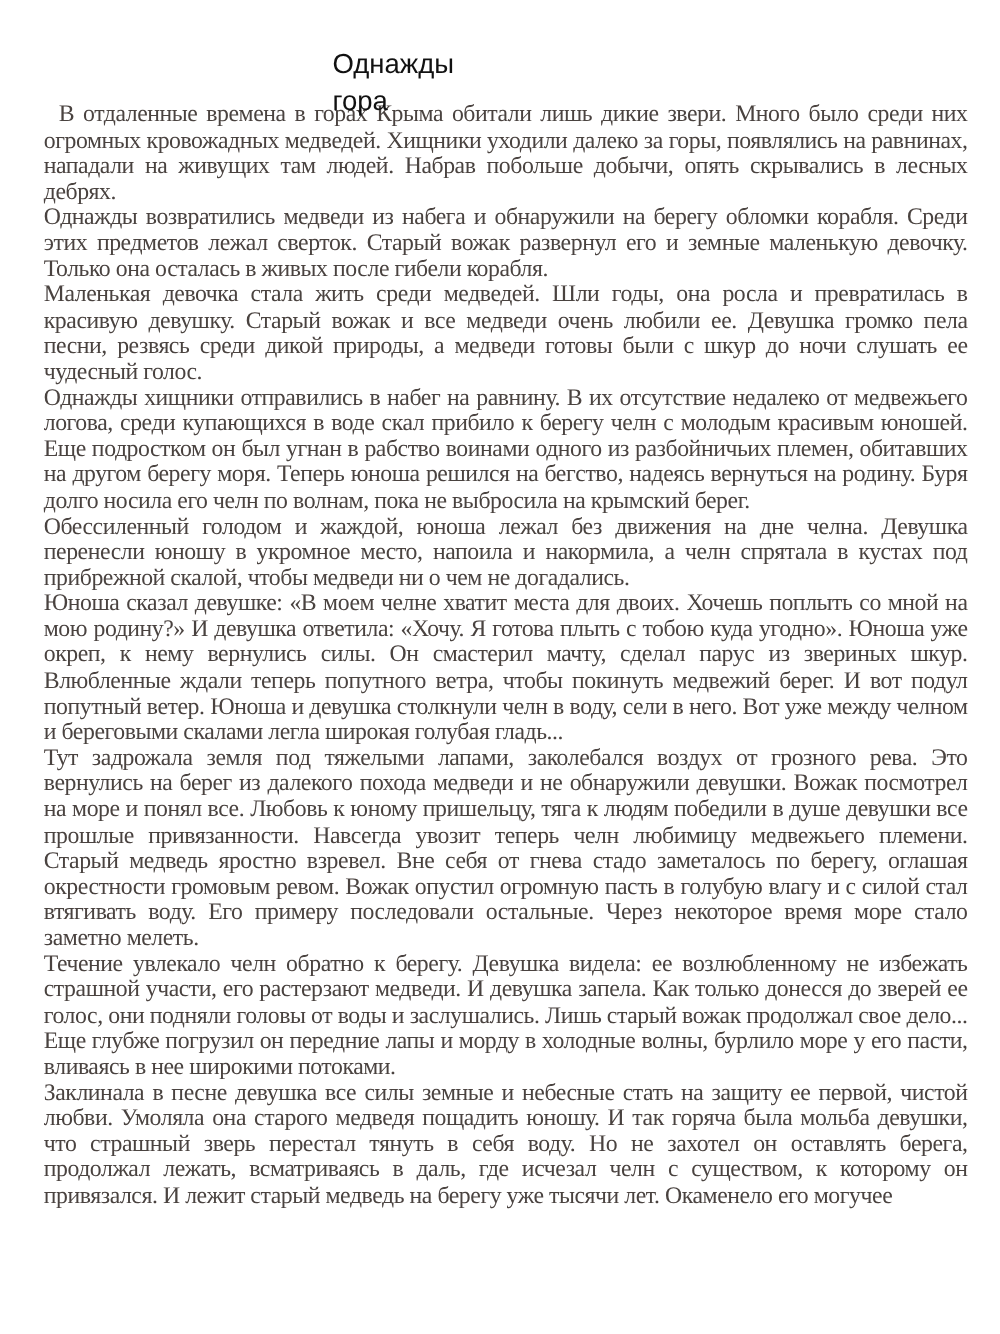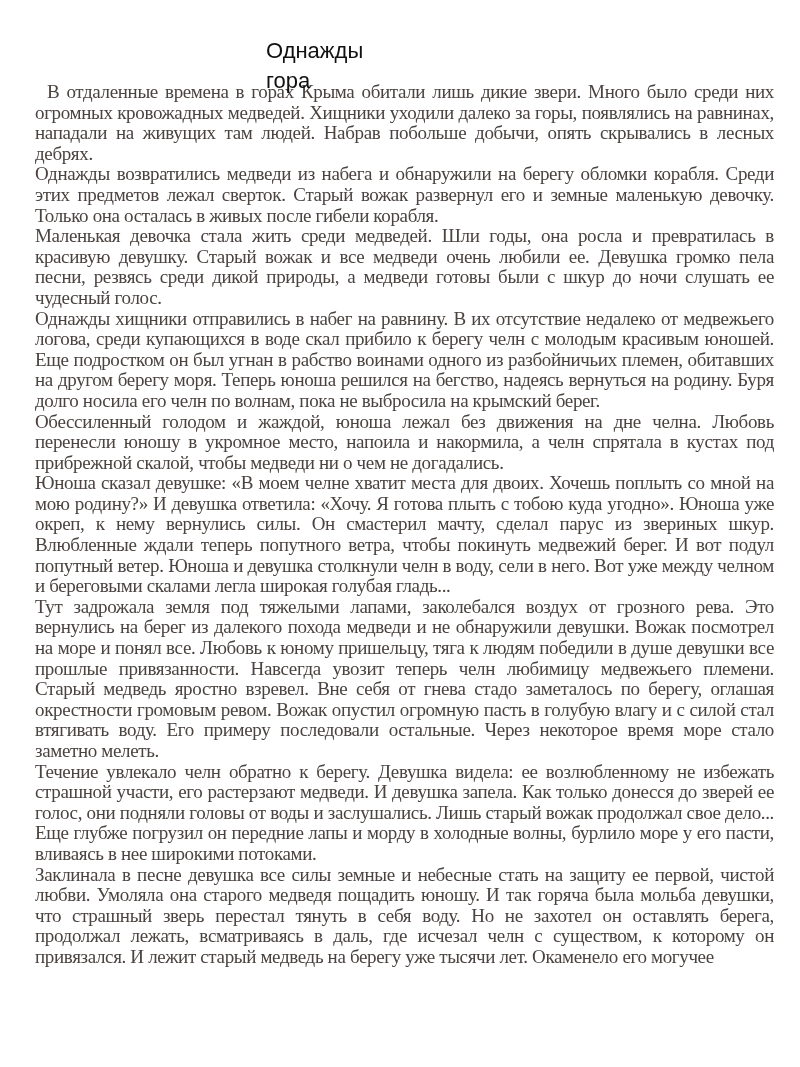"Обессиленный голодом и жаждой, юноша" p { text: Любовь -> Девушка }
